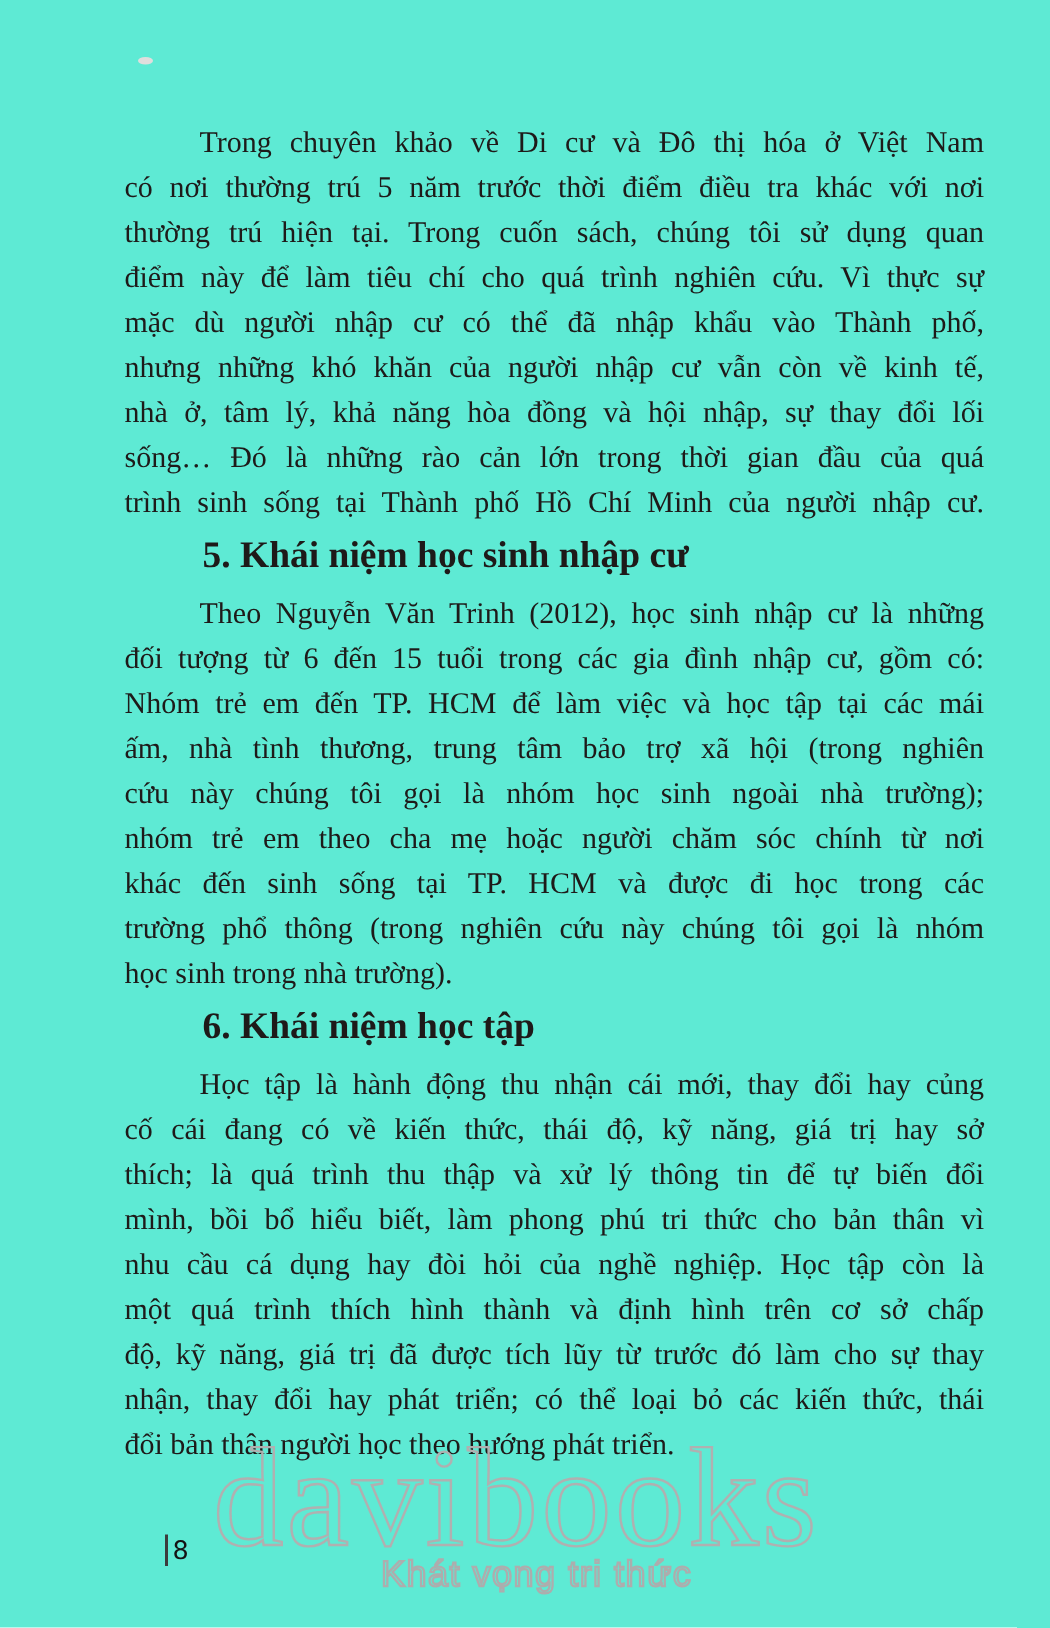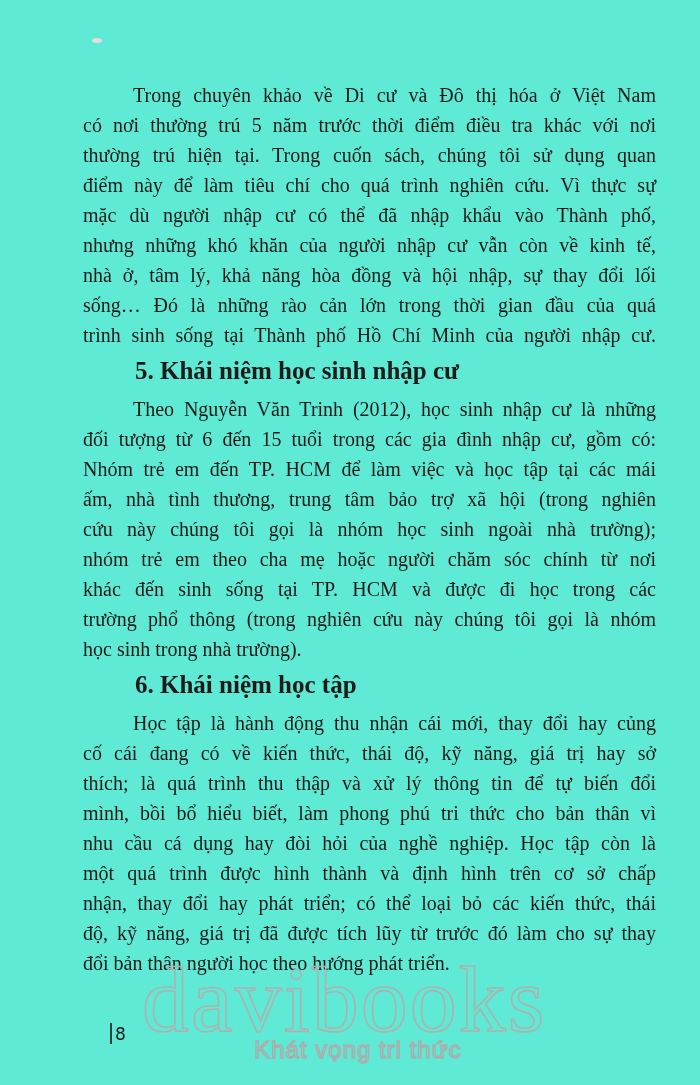"một quá trình được hình" div.line { text: được -> thích }
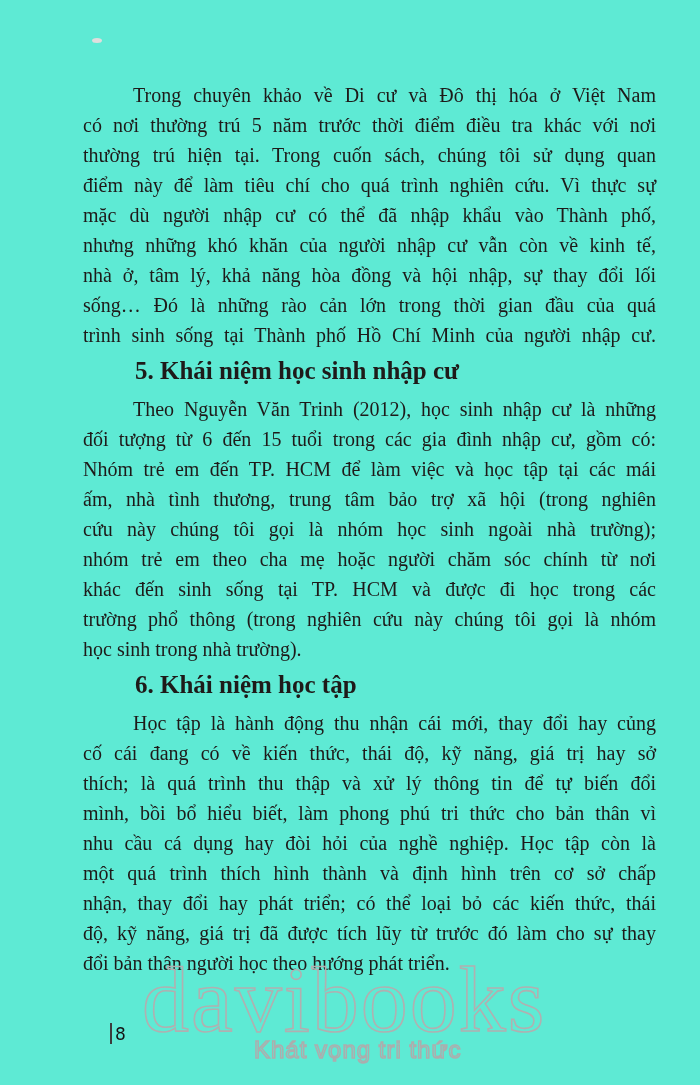"nhận, thay đổi hay phát" div.line { order: before "độ, kỹ năng, giá trị" -> after "độ, kỹ năng, giá trị" }
